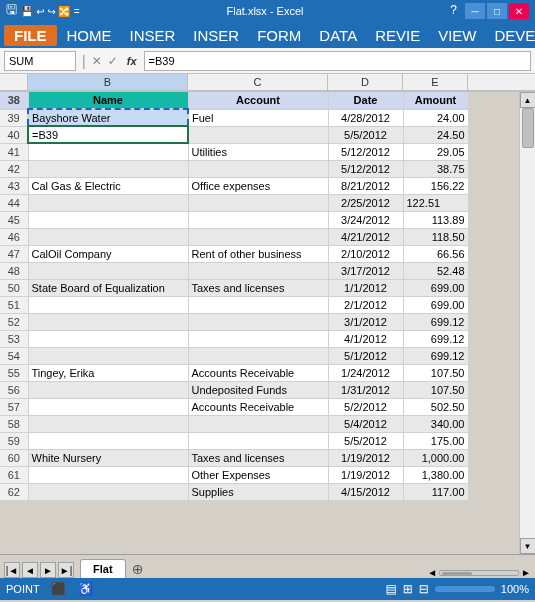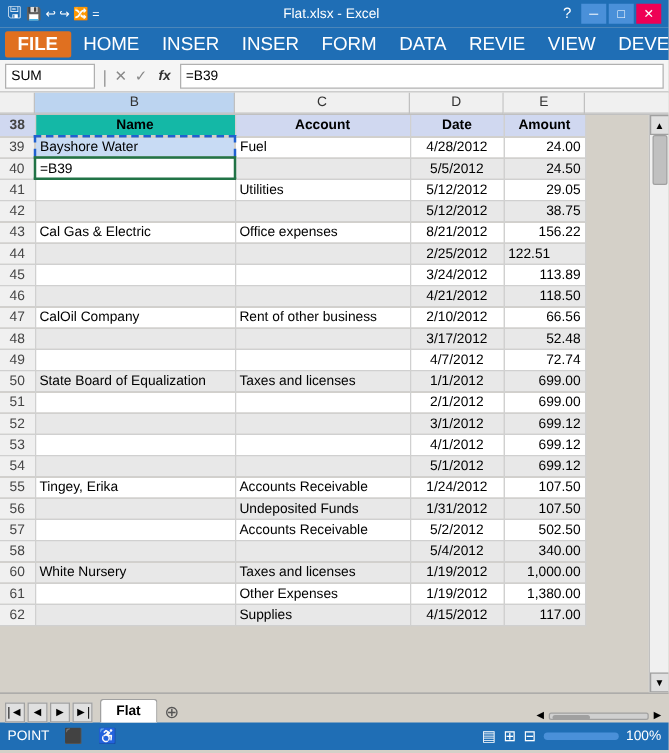"49" tr { html: <tr> <td>49</td> <td></td> <td></td> <td>4/7/2012</td> <td>72.74</td> </tr> -> none }
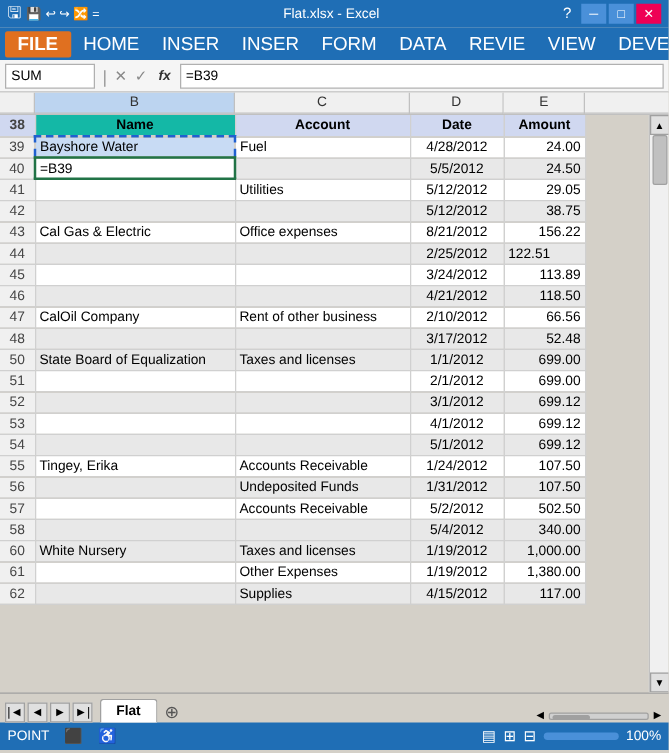"59" tr { html: none -> <tr> <td>59</td> <td></td> <td></td> <td>5/5/2012</td> <td>175.00</td> </tr> }
